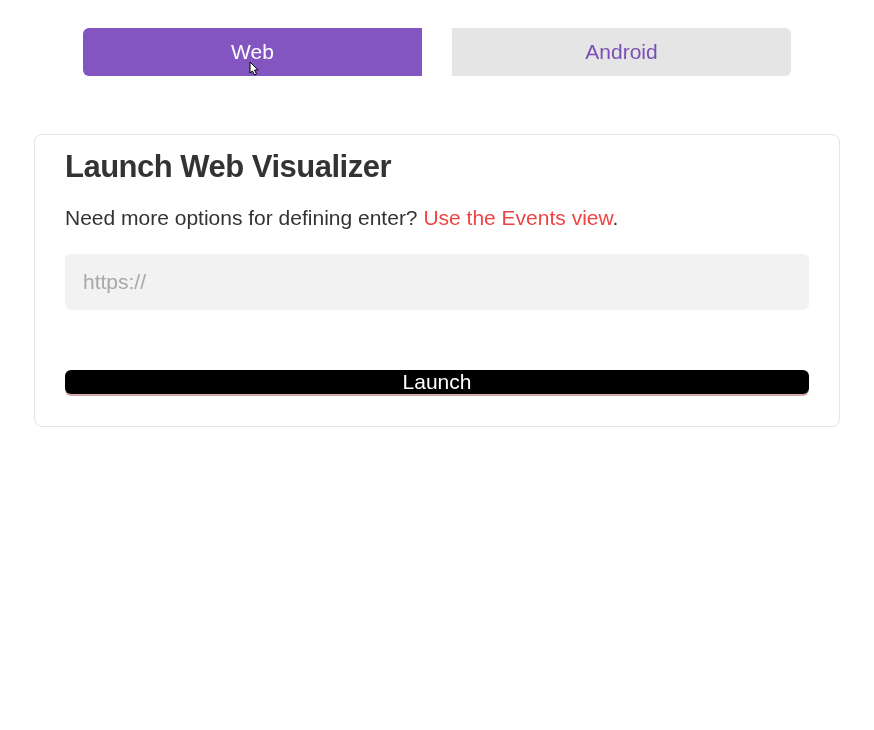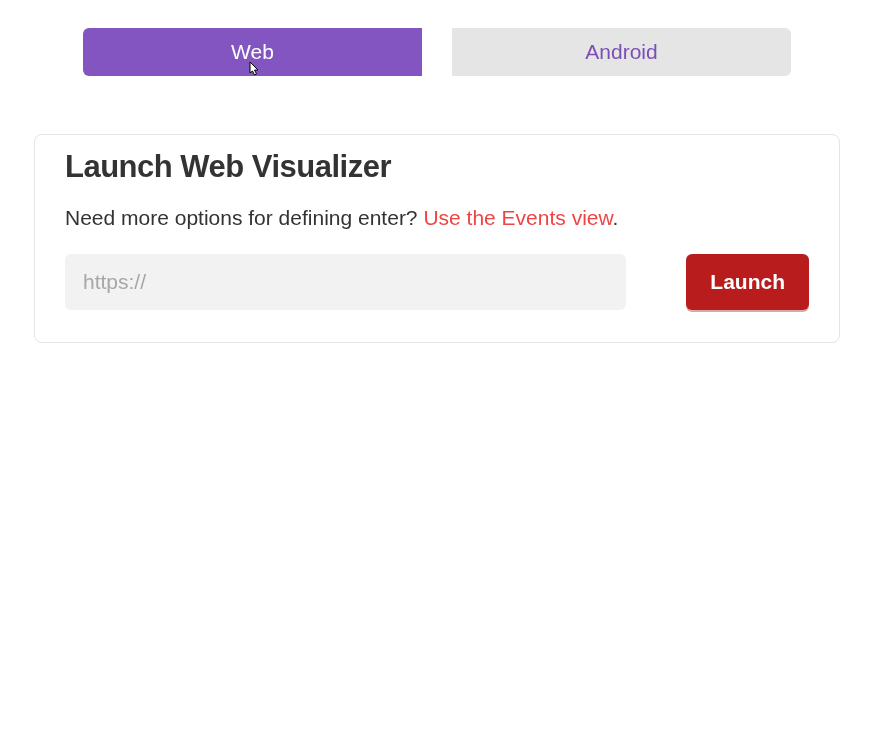"https://" .input-row { flex-direction: none -> column }
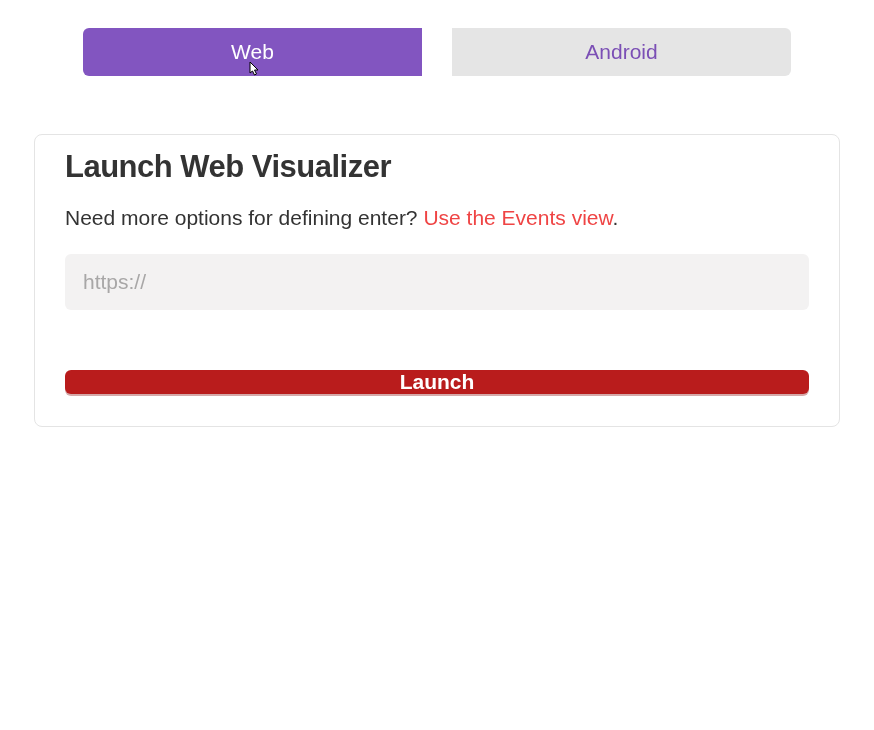"Launch" .launch-btn { background: #b91c1c -> #000000; font-weight: 700 -> 400 }
